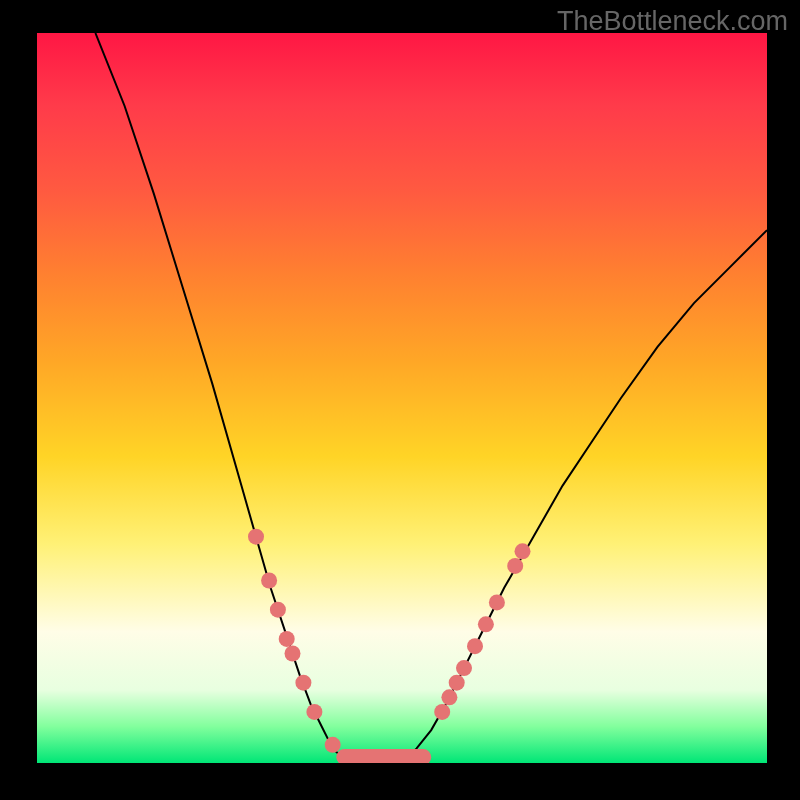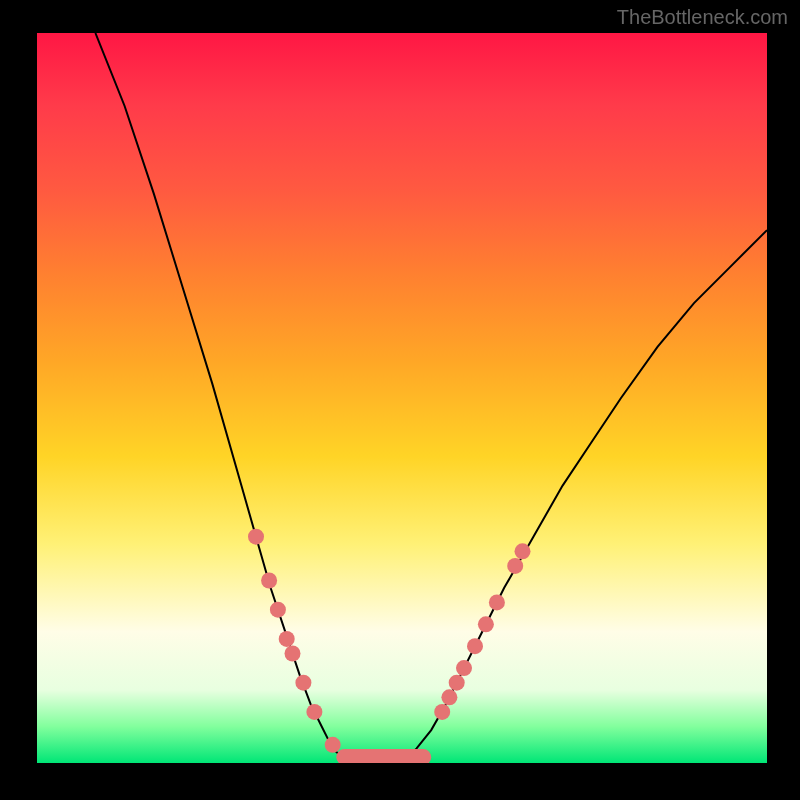"TheBottleneck.com" .watermark { font-size: 20px -> 27px }
